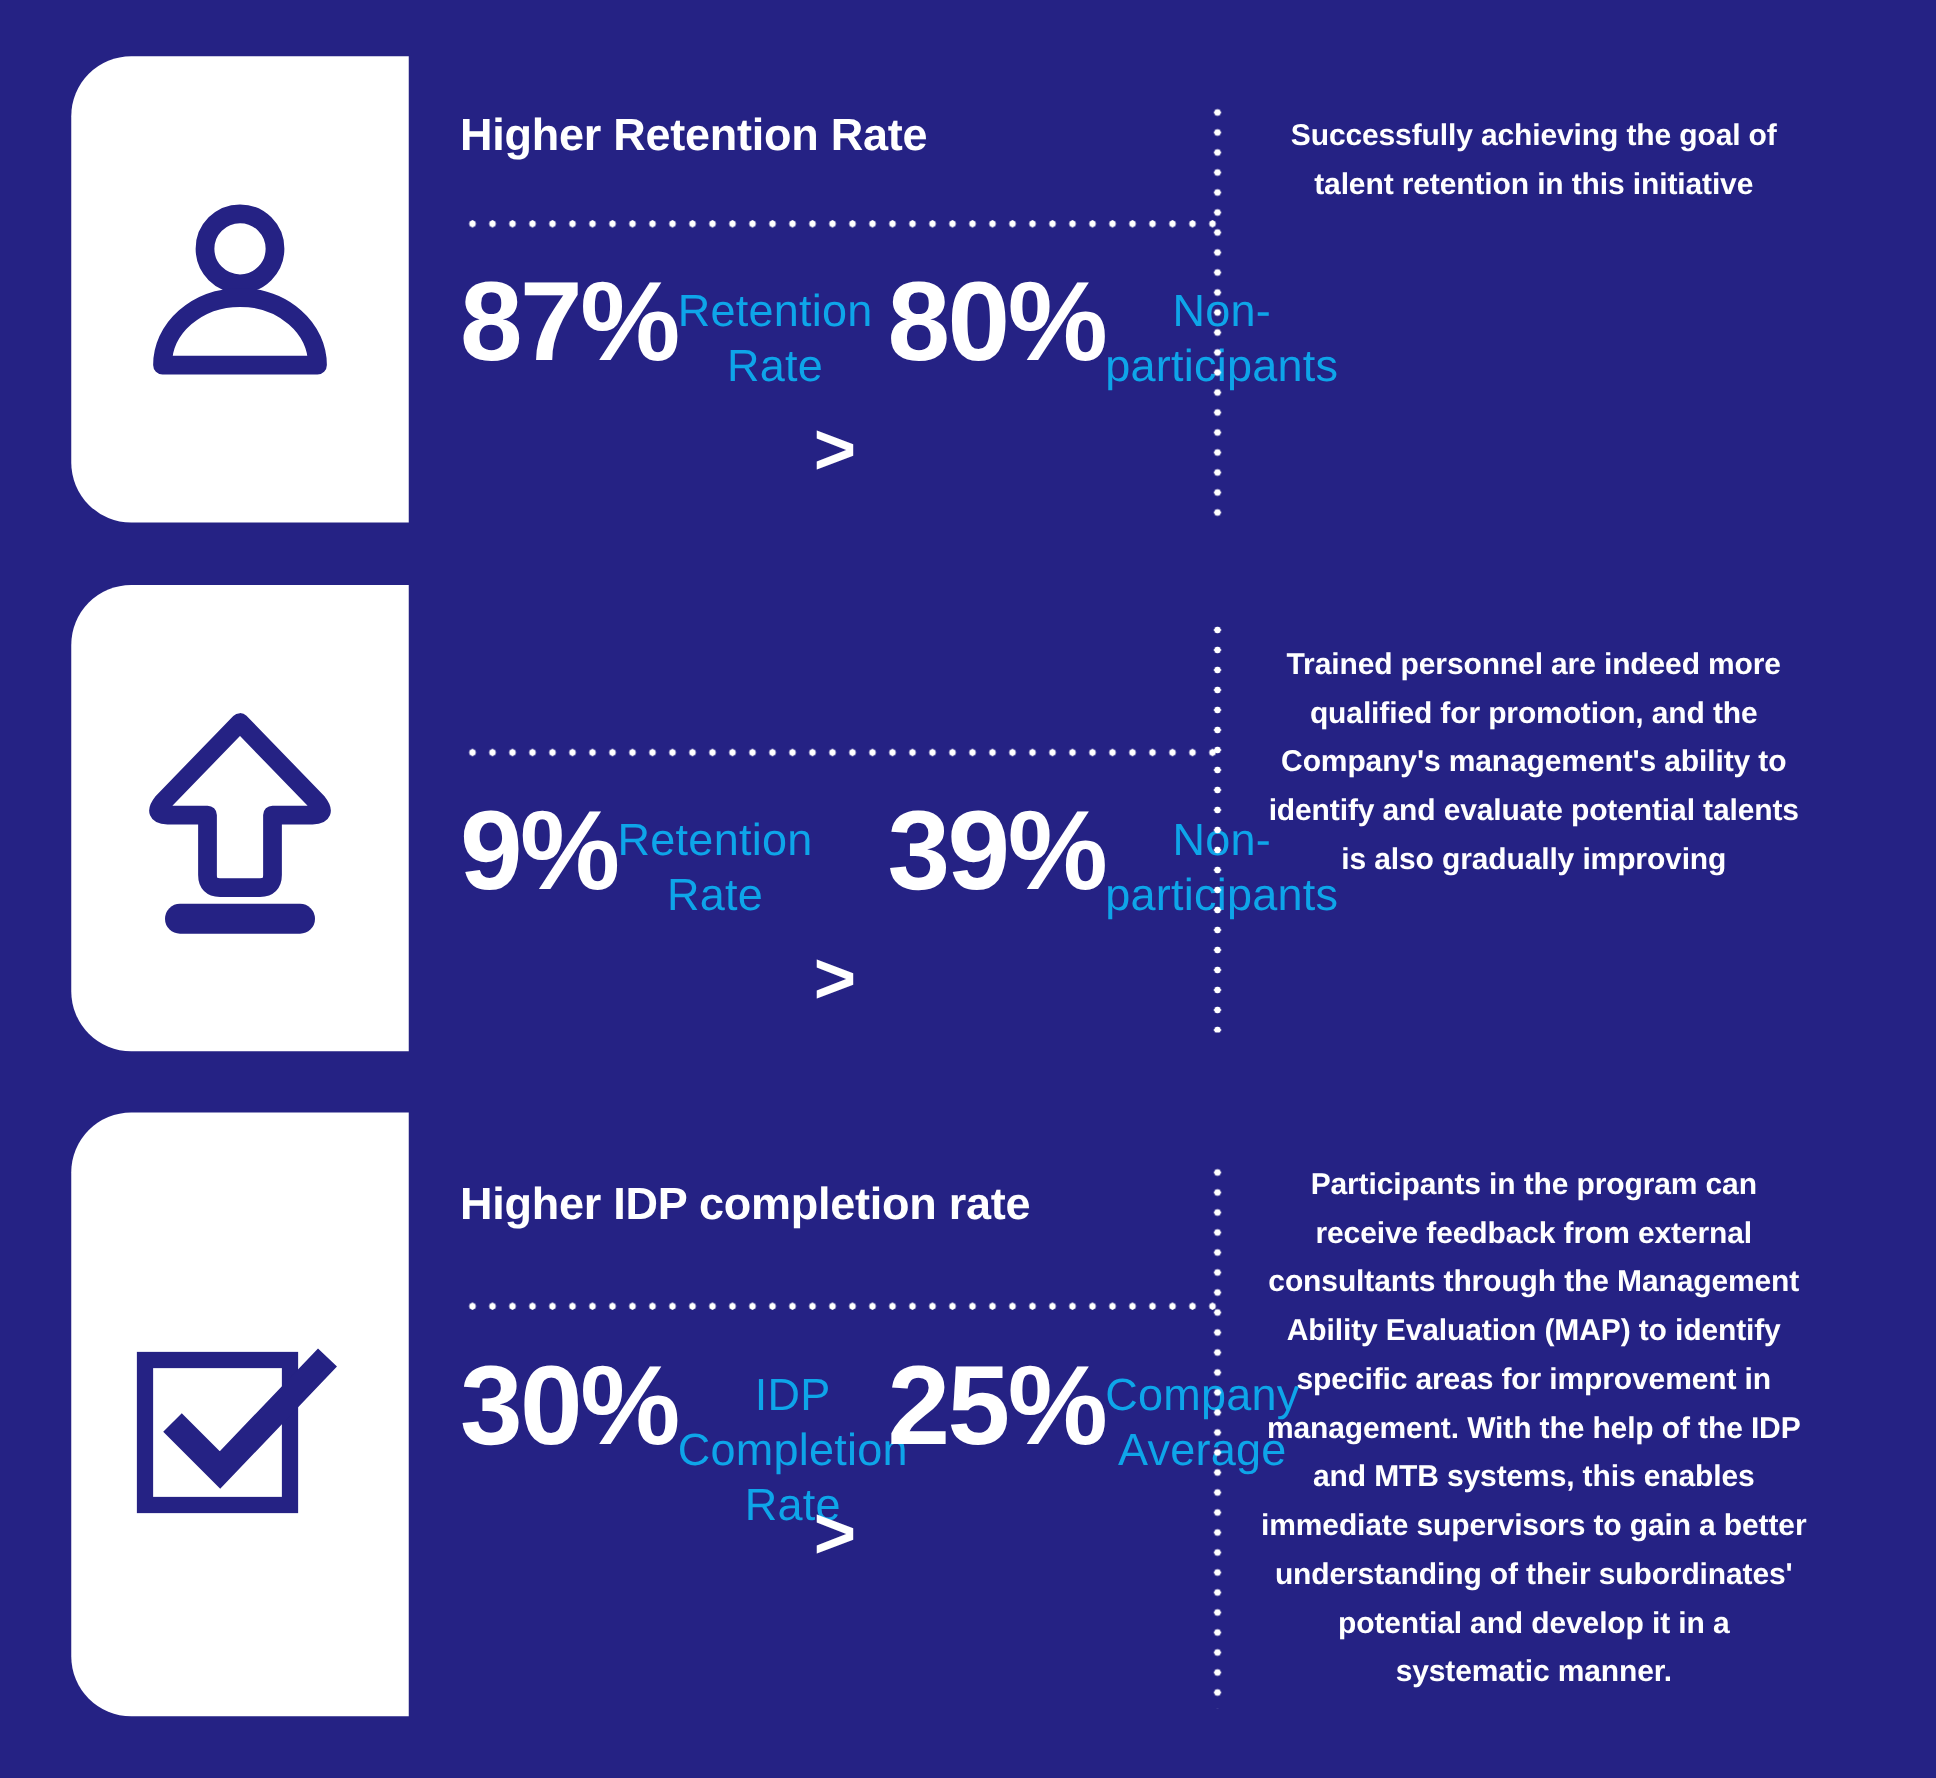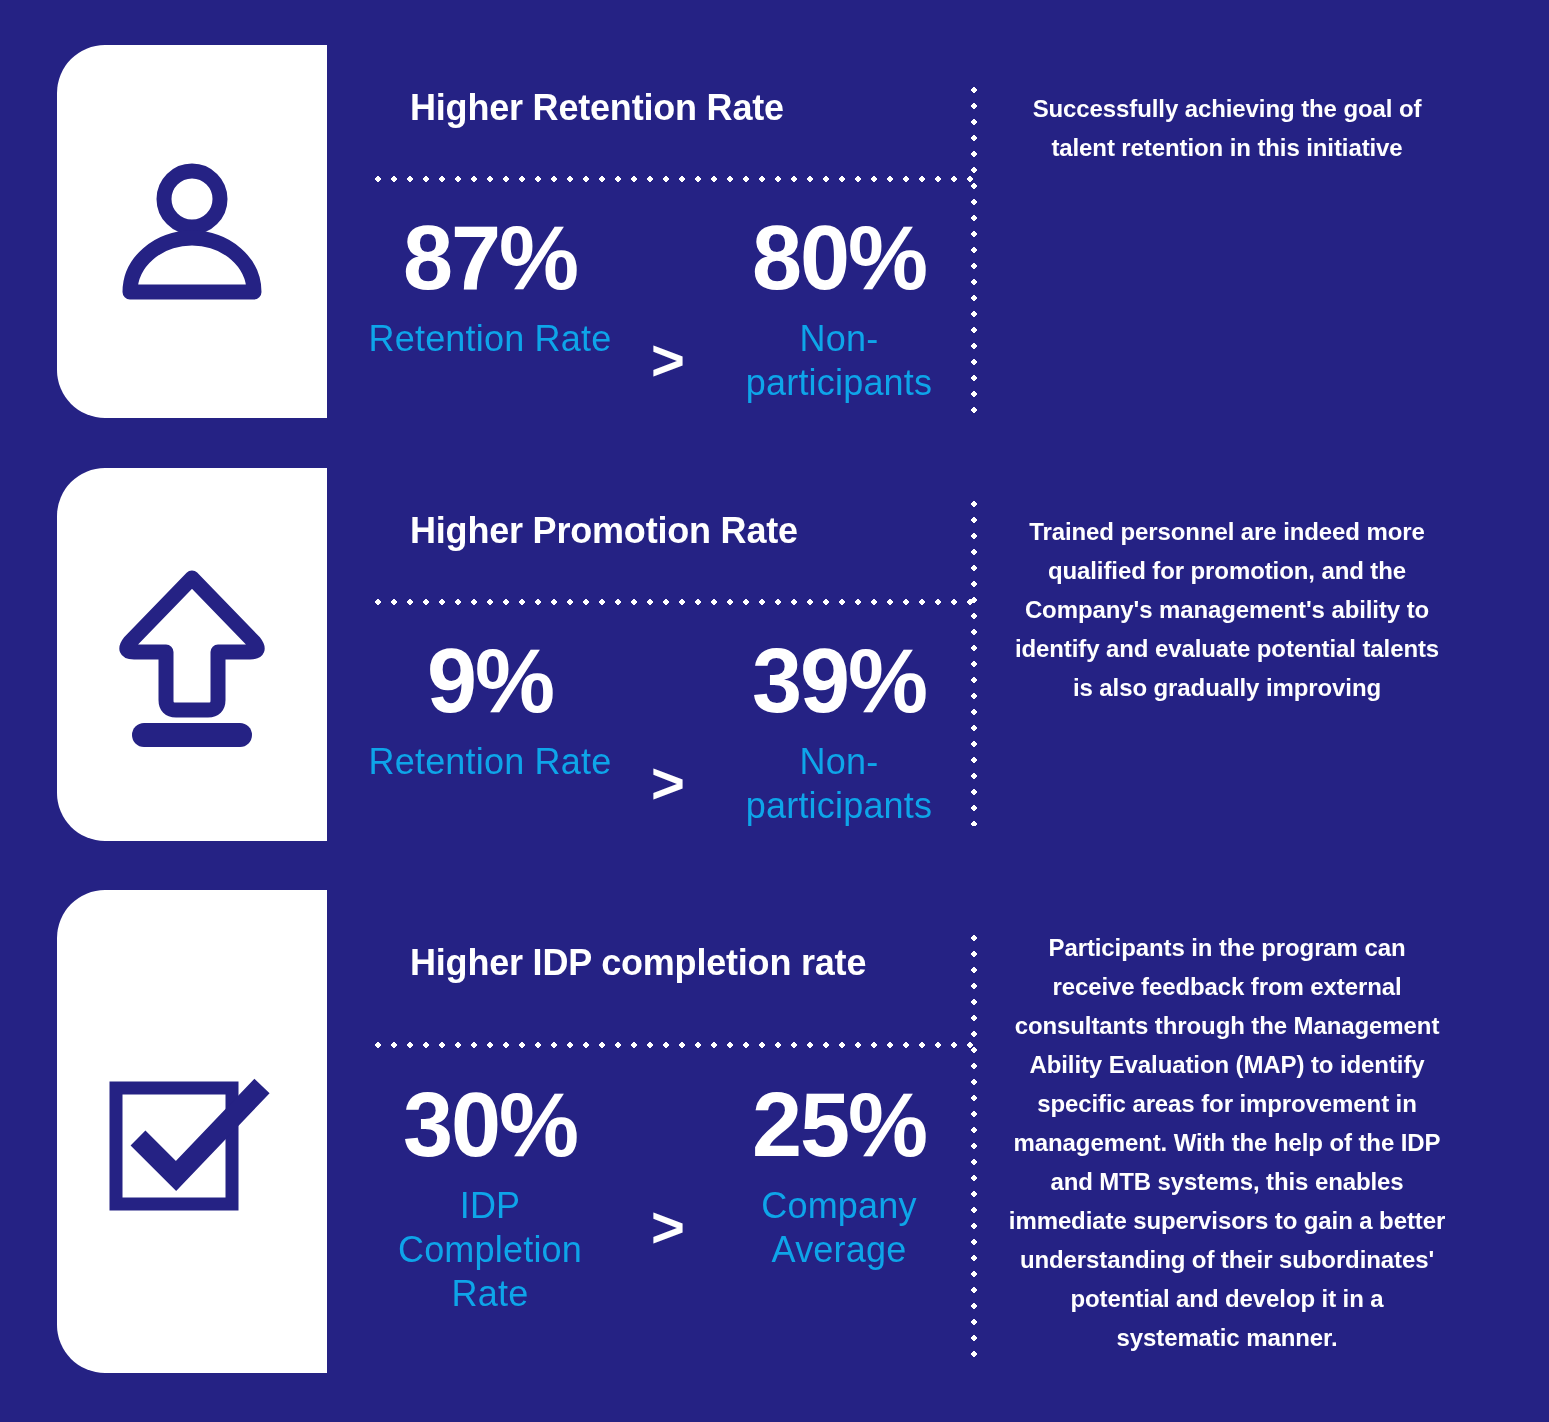"Higher Retention Rate" .stat-title { margin-left: 42px -> none }
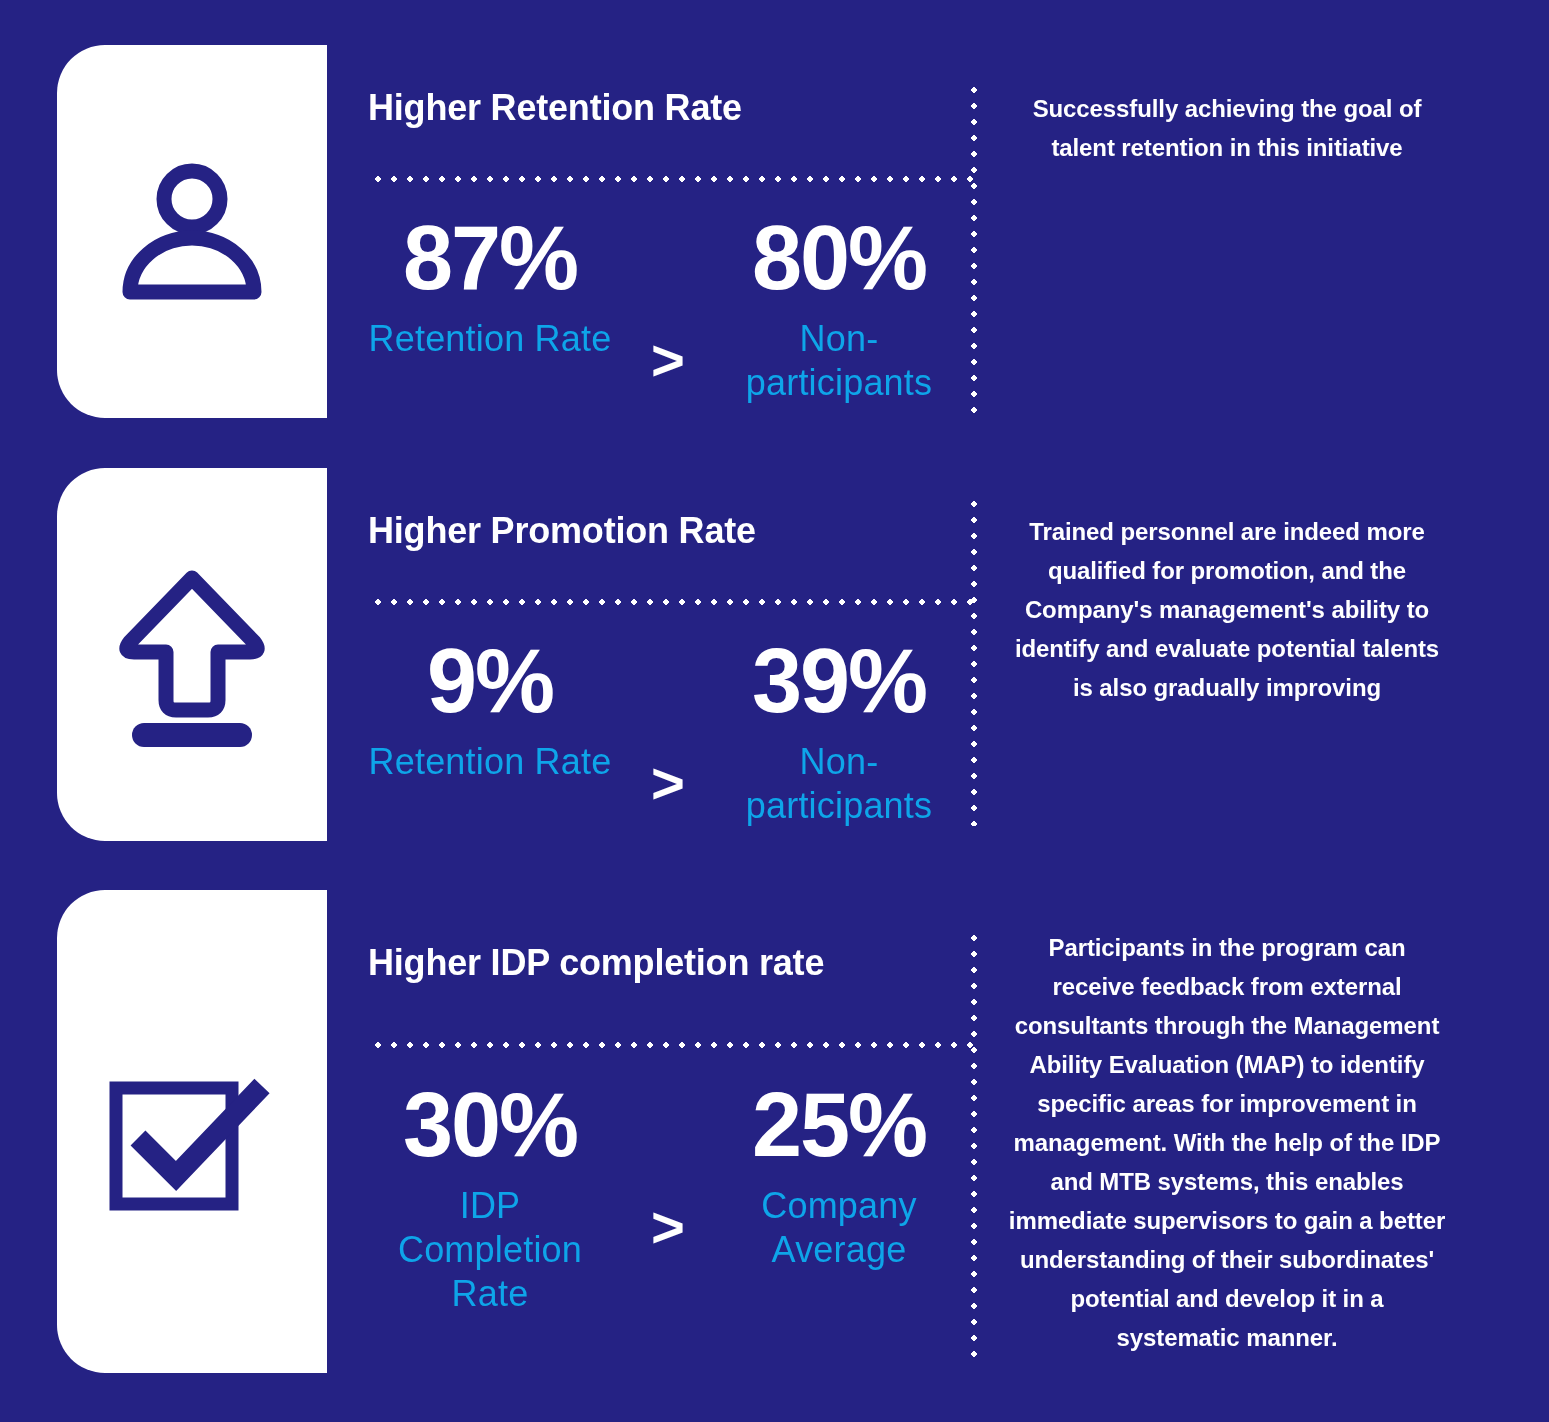"87%" .stat-col { align-items: center -> none; flex-direction: column -> row }
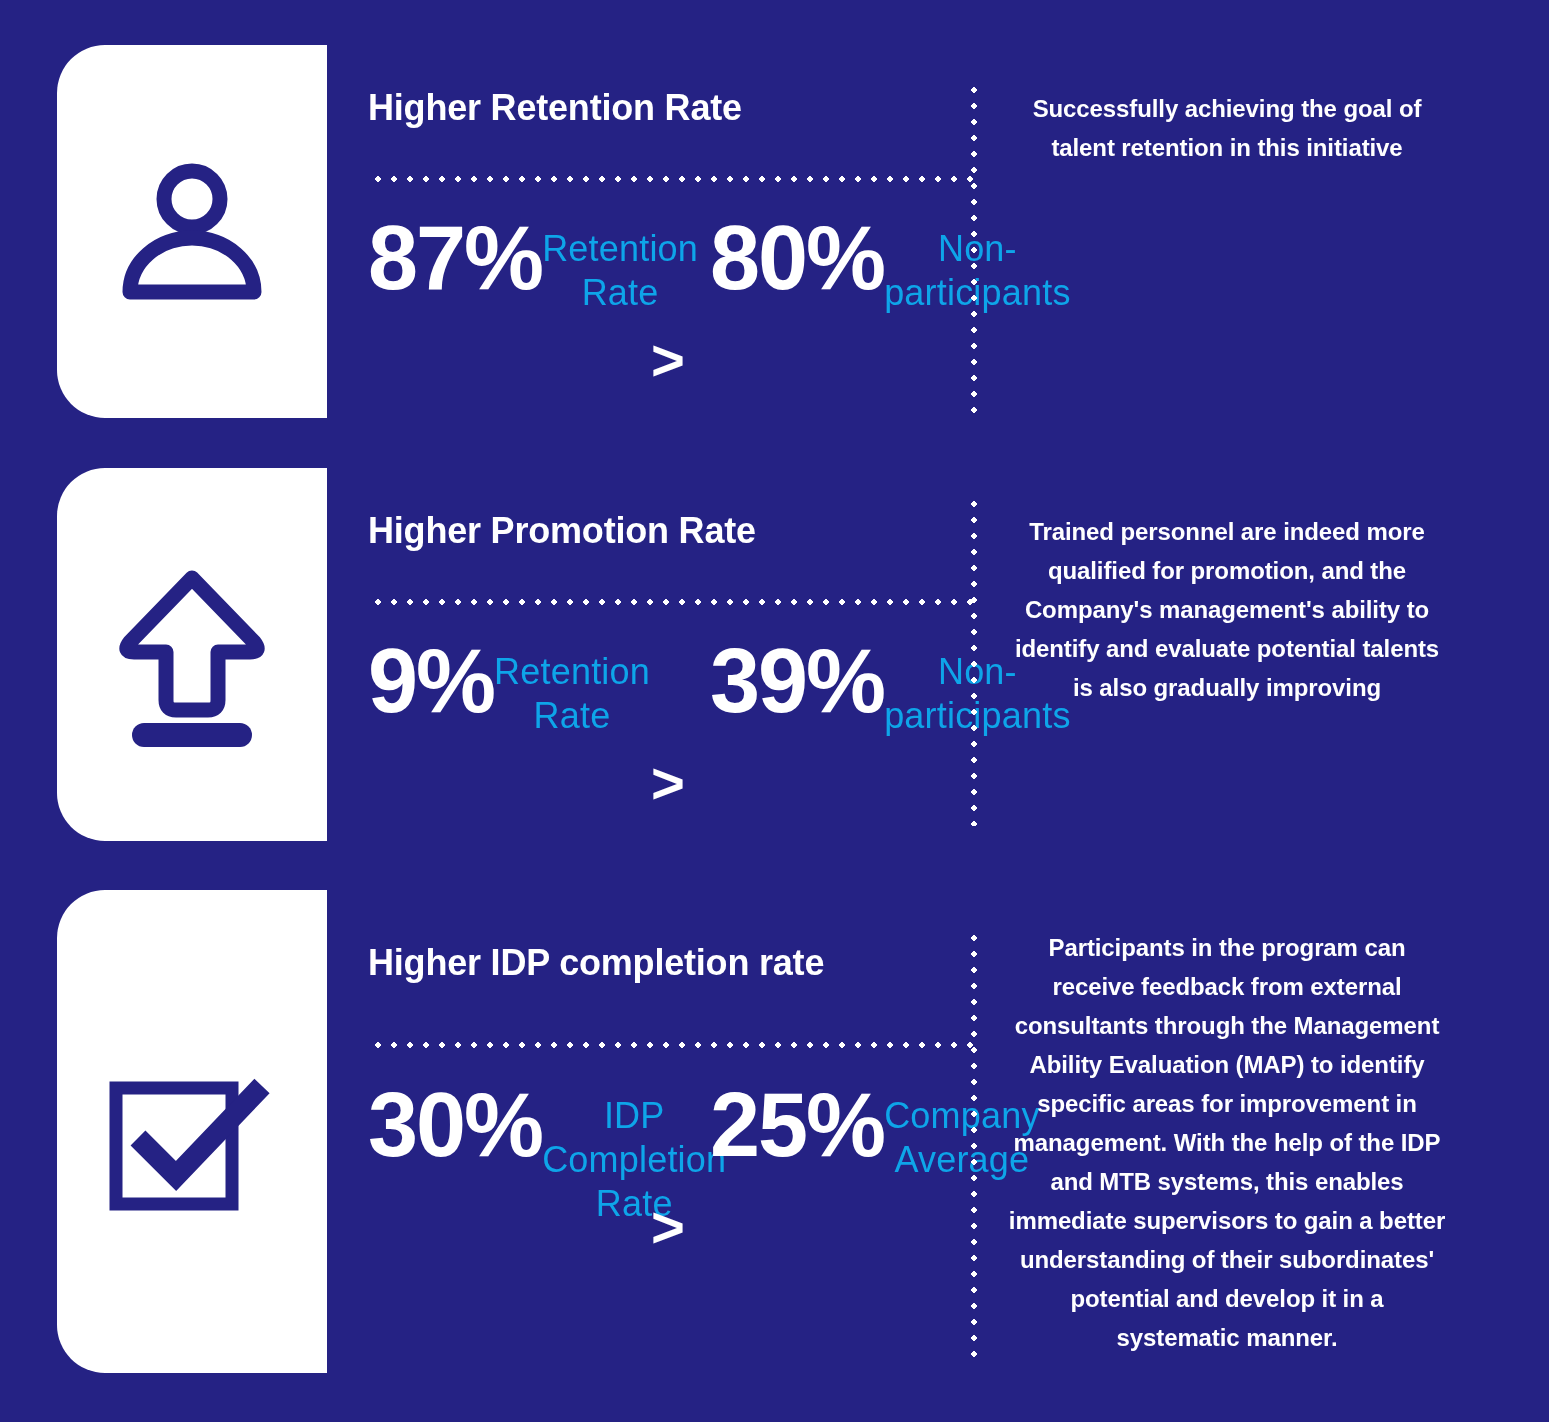"Higher Promotion Rate" div.stat-title { html: <div>Higher Promotion Rate</div> -> none }
